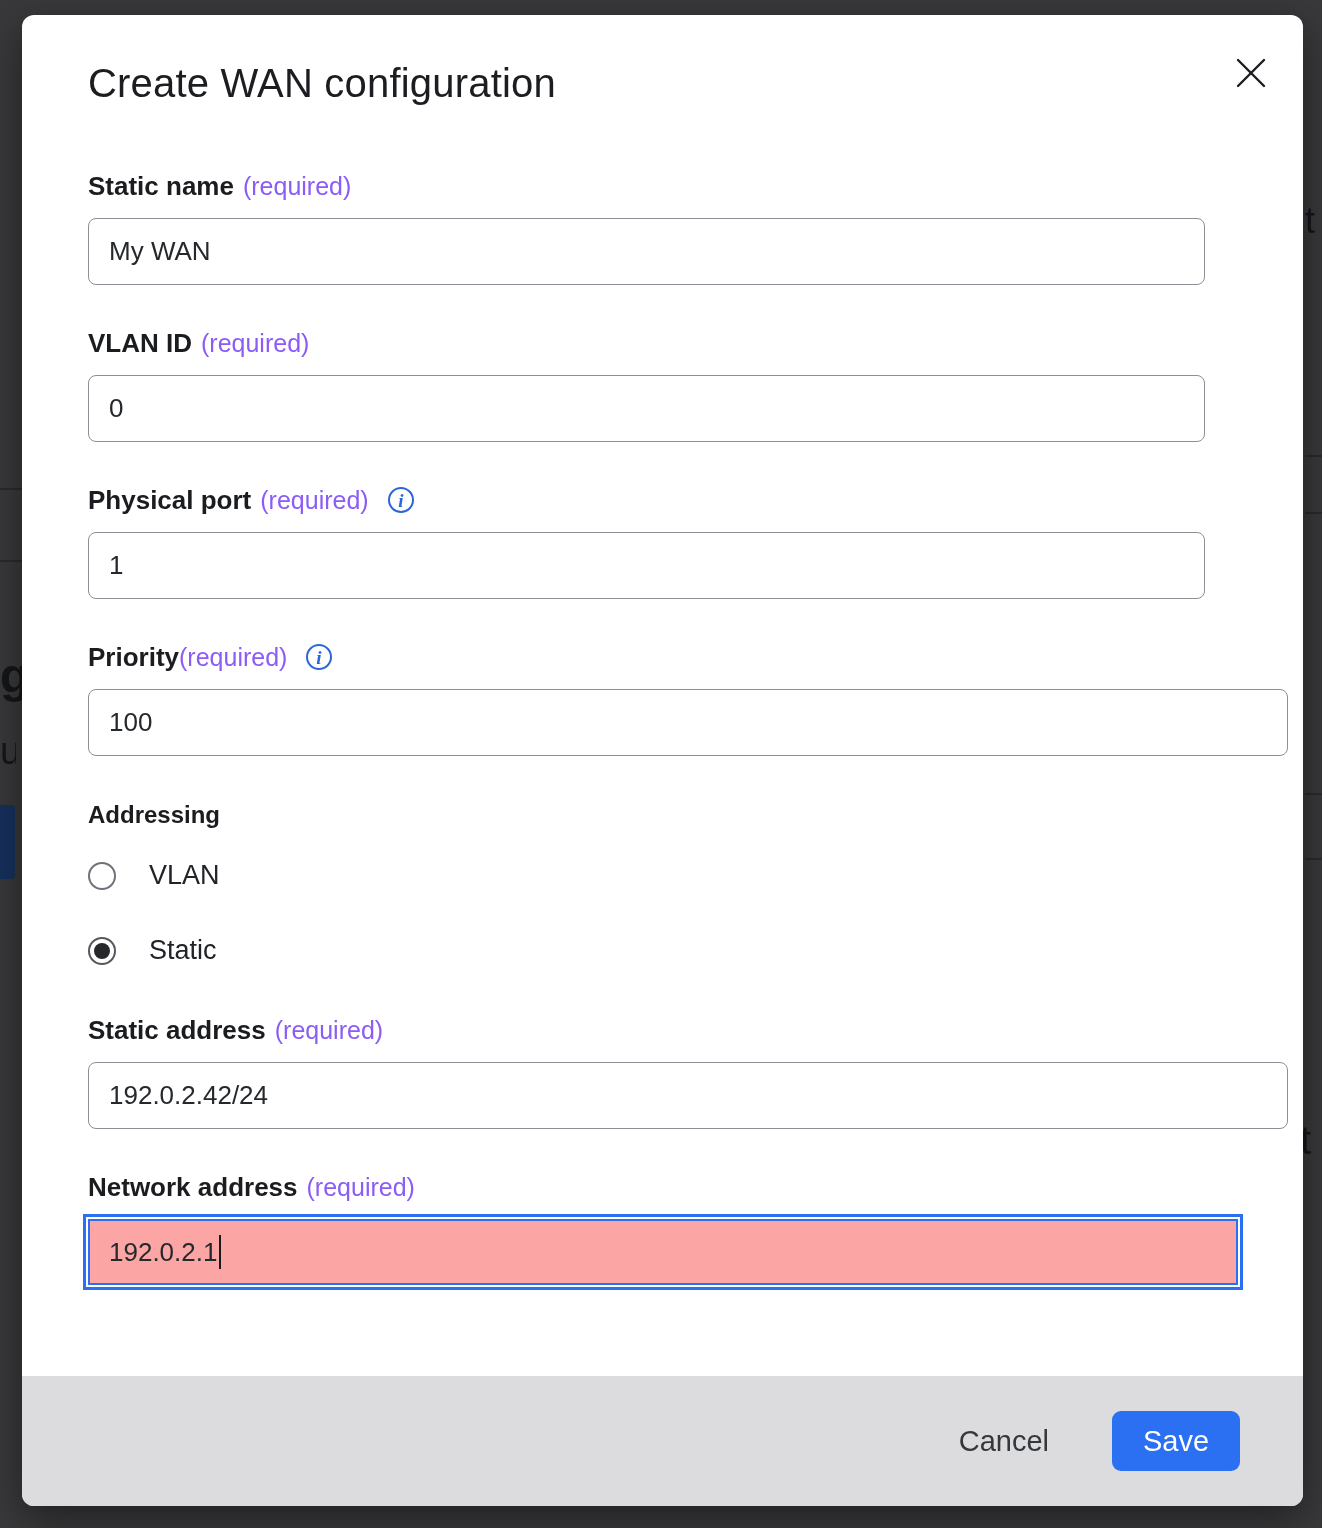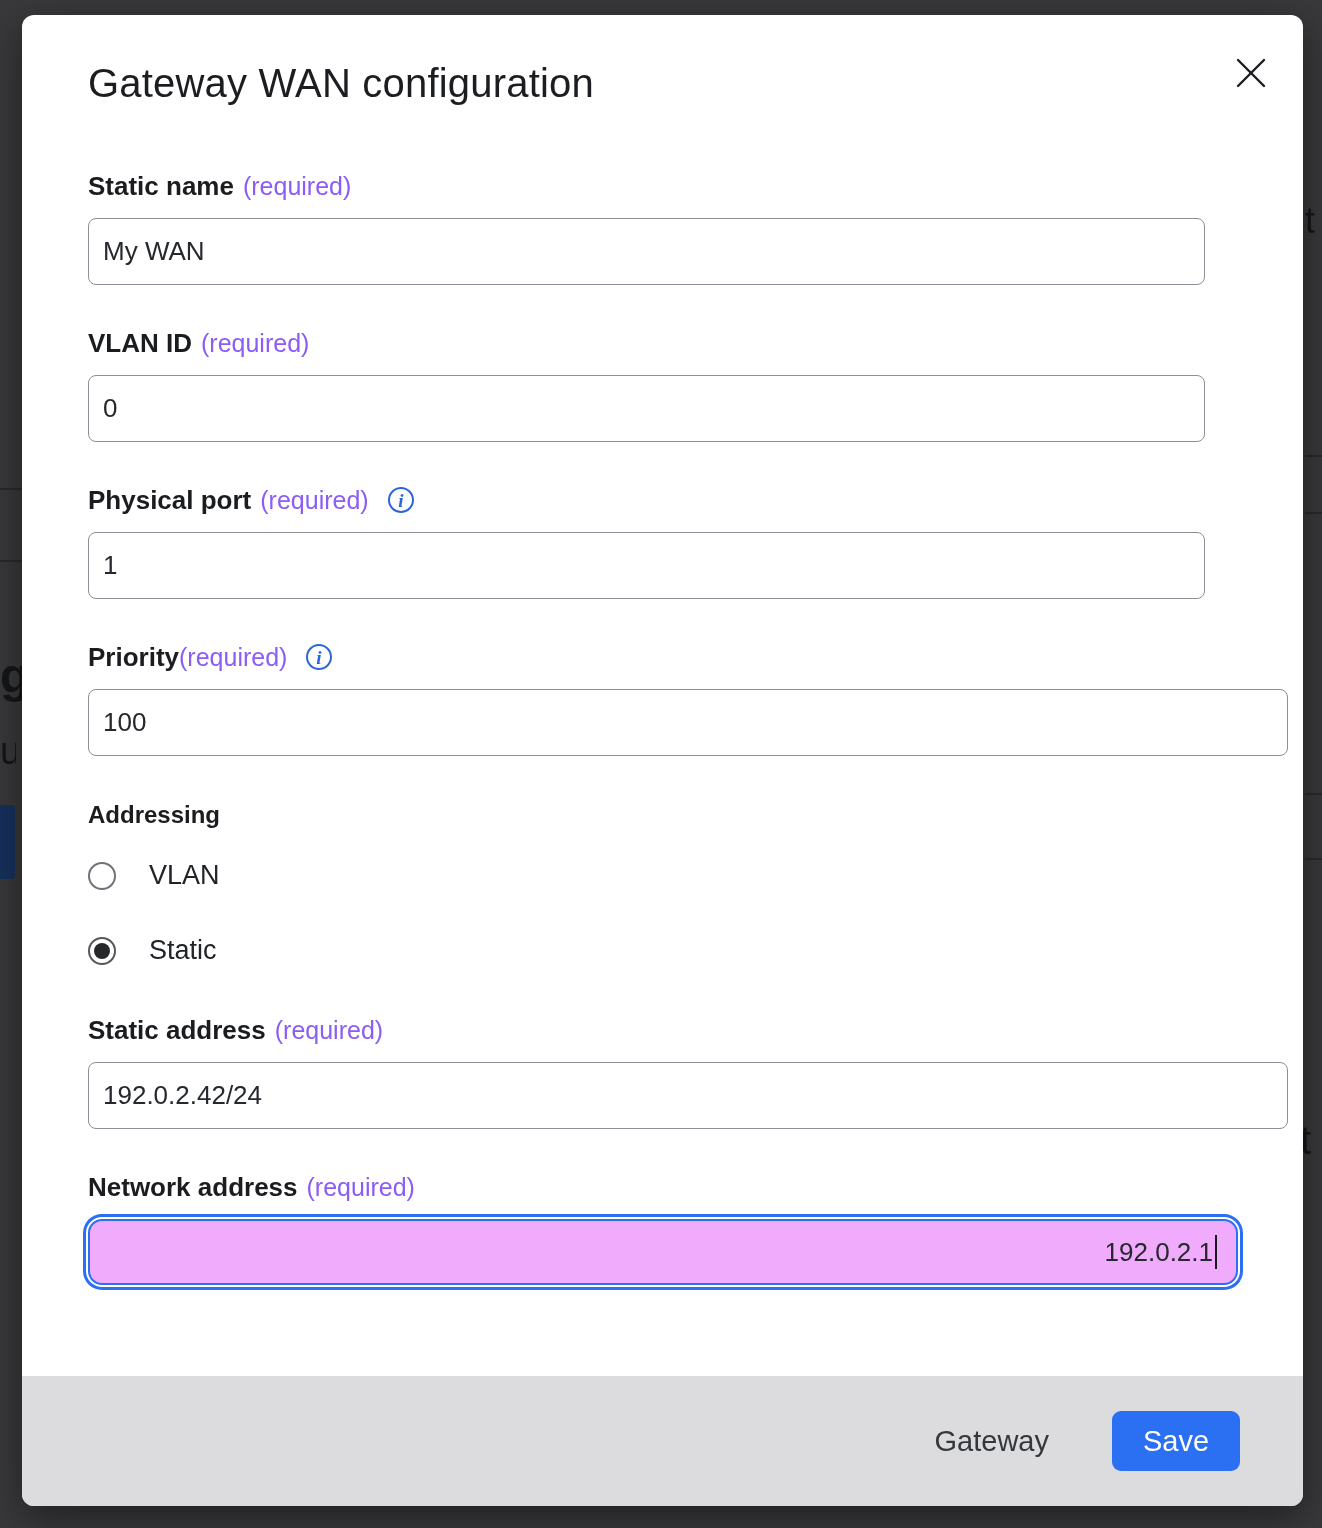"Gateway WAN configuration" h1.title { text: Gateway -> Create }
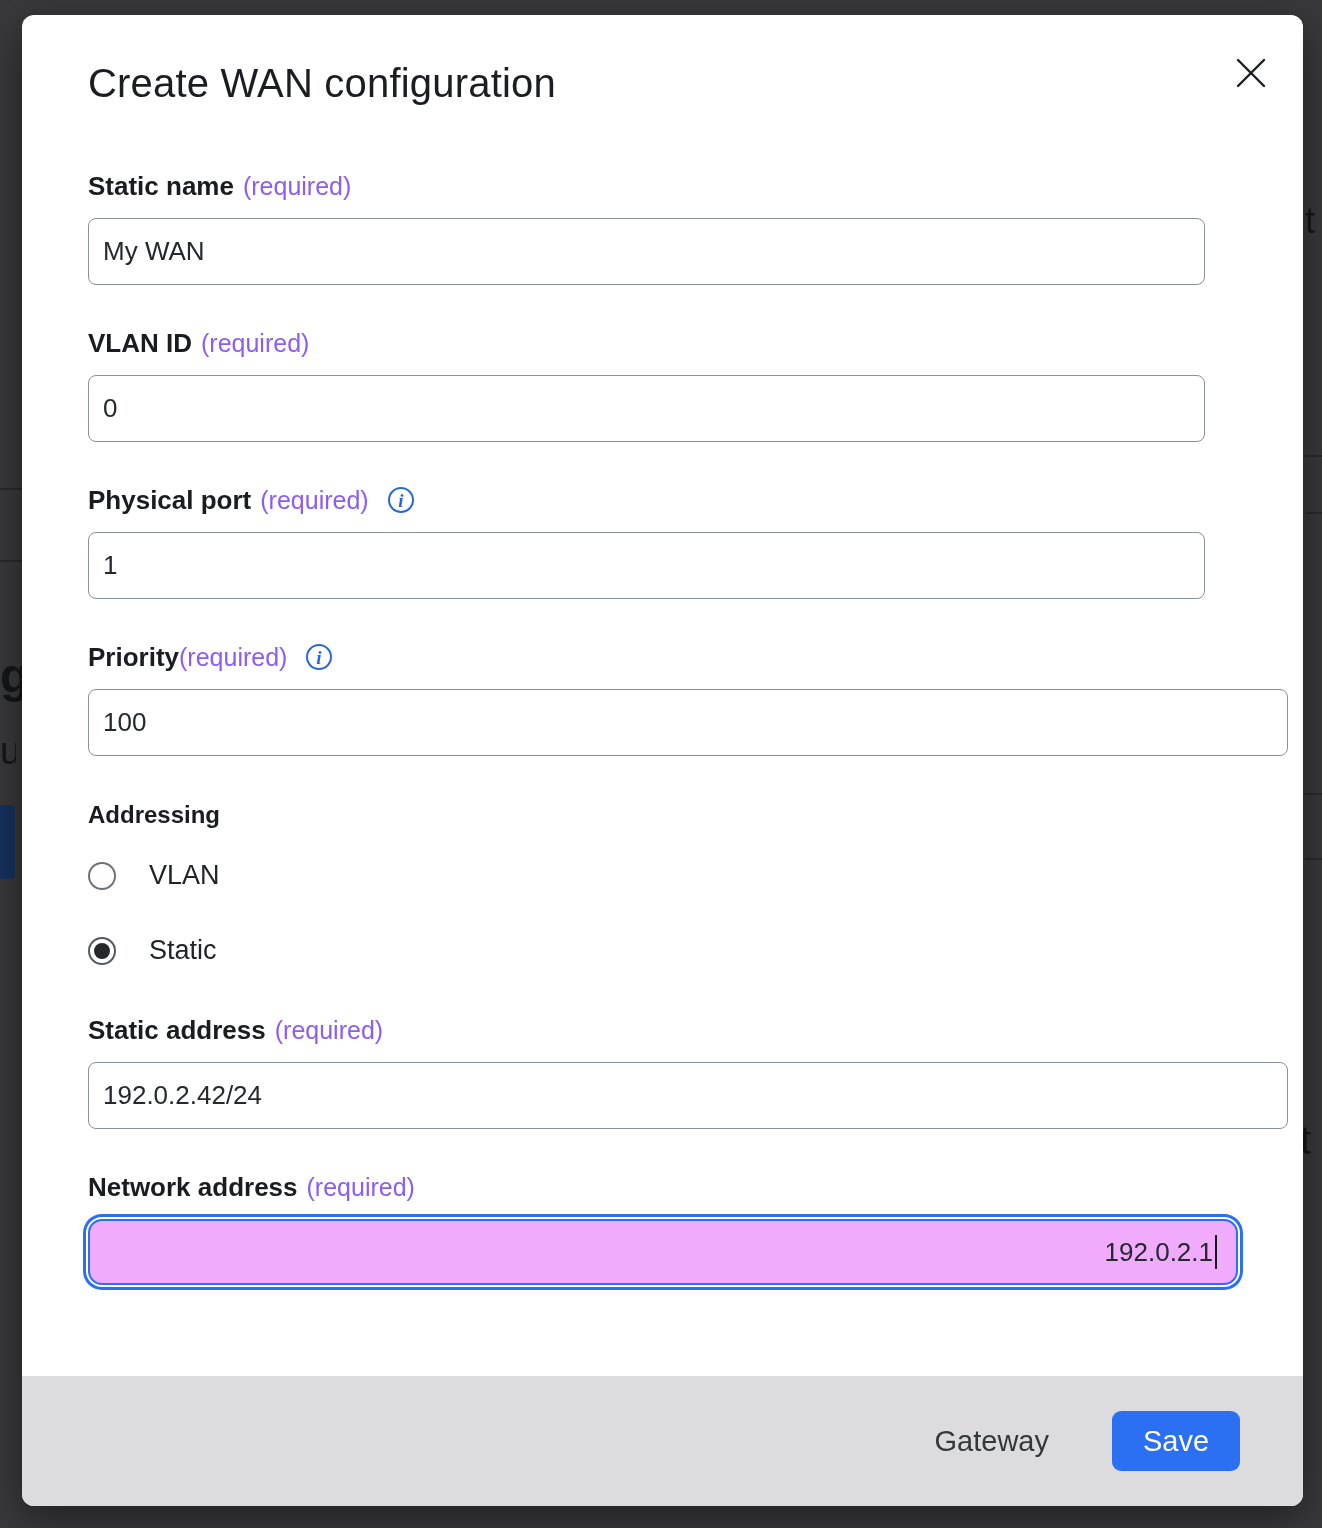"My WAN" .text-input { padding: 0 14px -> 0 20px }
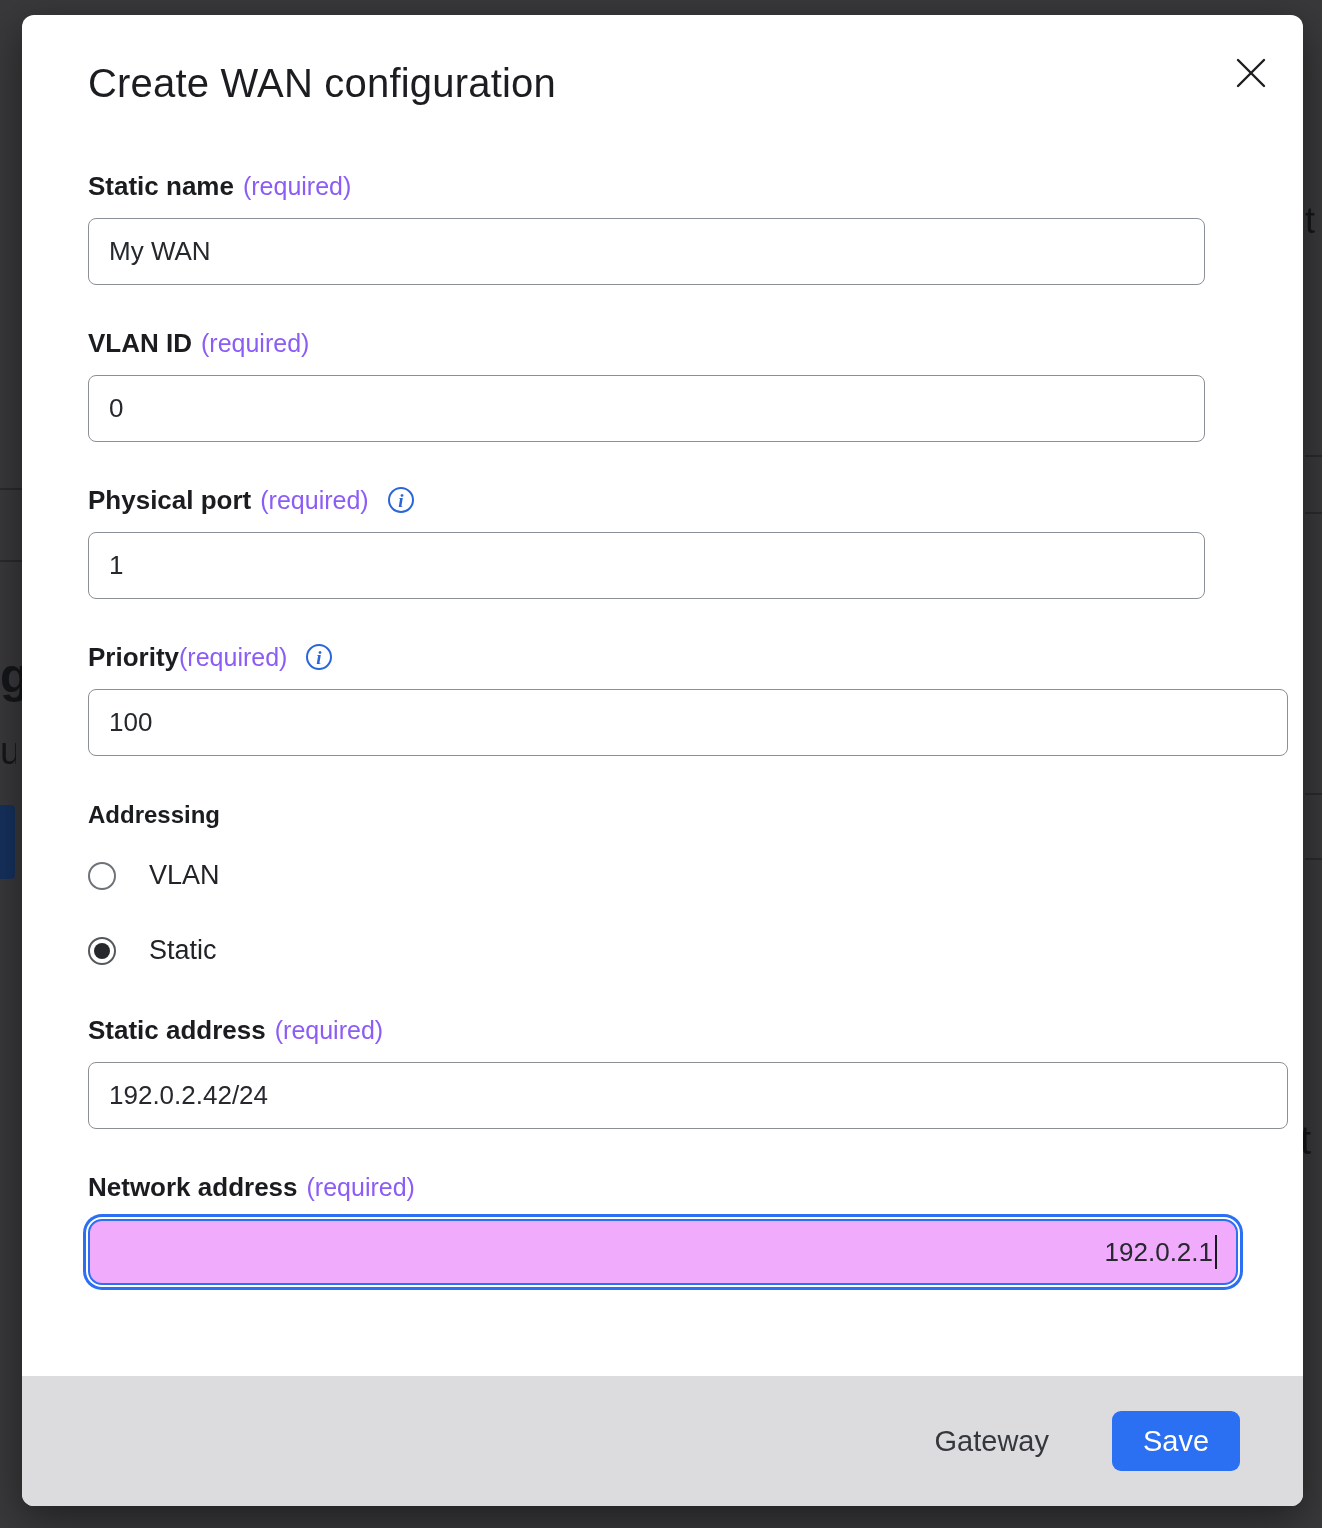"192.0.2.1" .fake-input { background: #f0abfc -> #fca5a5; border-radius: 14px -> 0; justify-content: flex-end -> none }
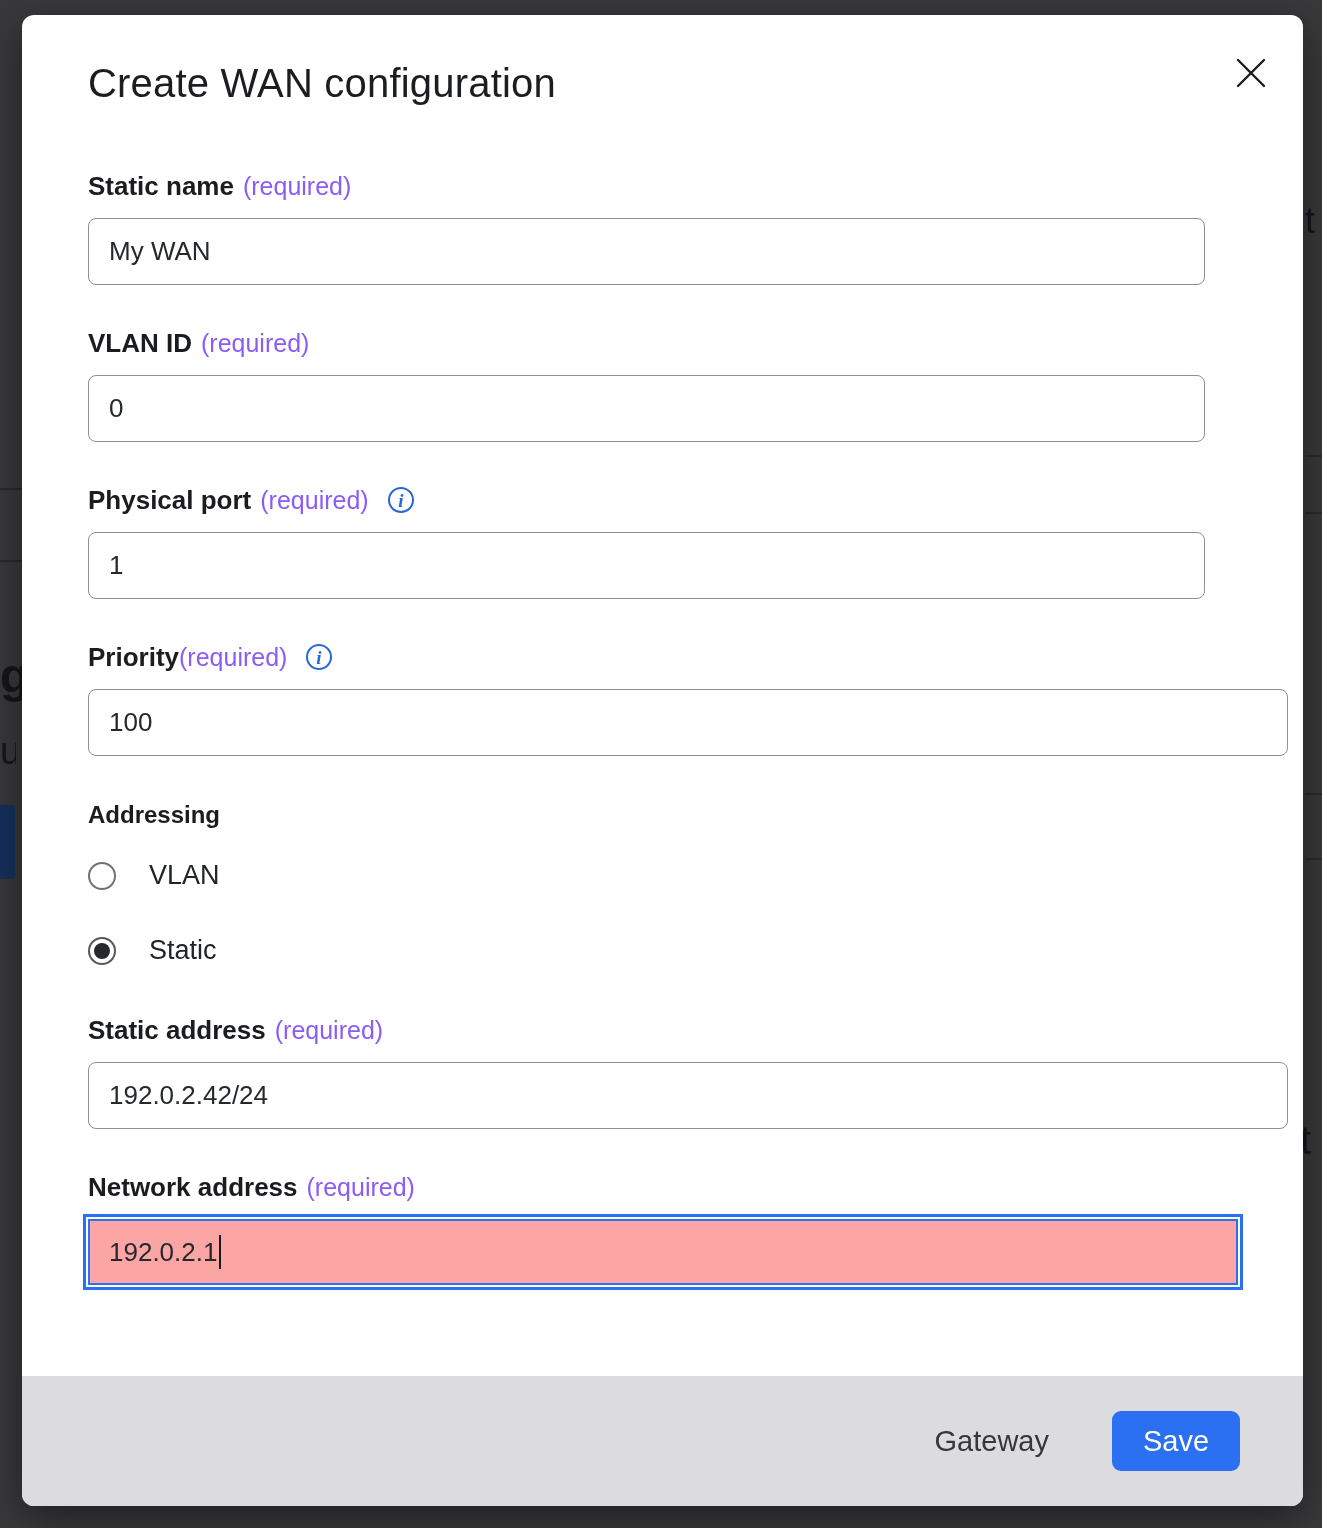"Gateway" button.cancel-btn { text: Gateway -> Cancel }
